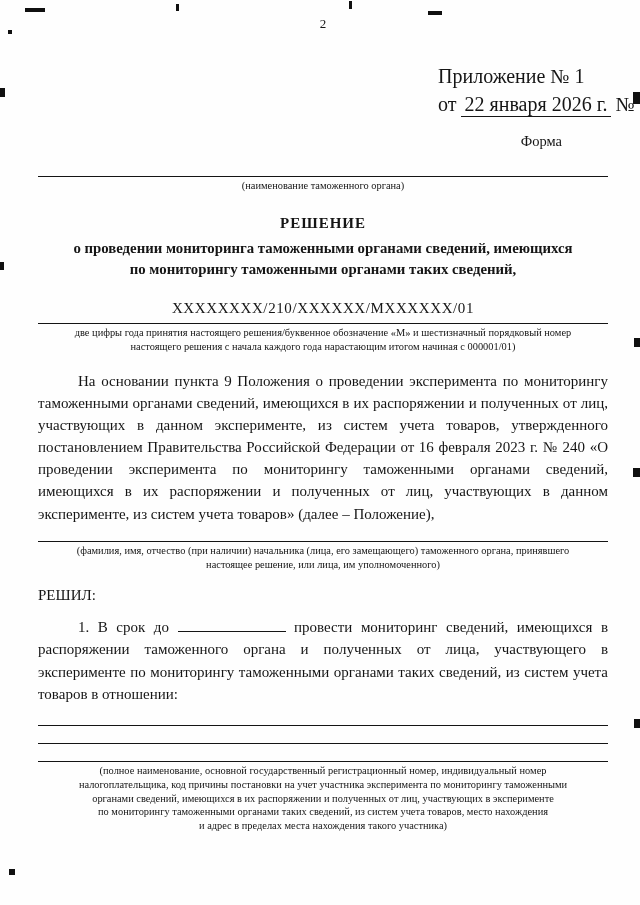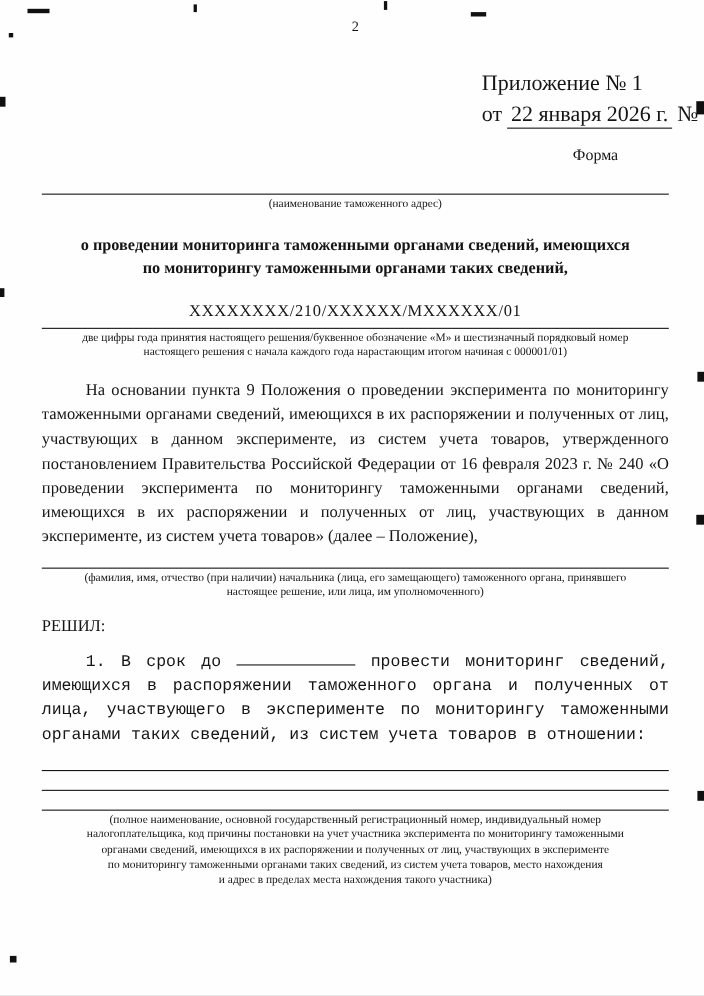"(наименование таможенного адрес)" div.small-caption { text: адрес -> органа }
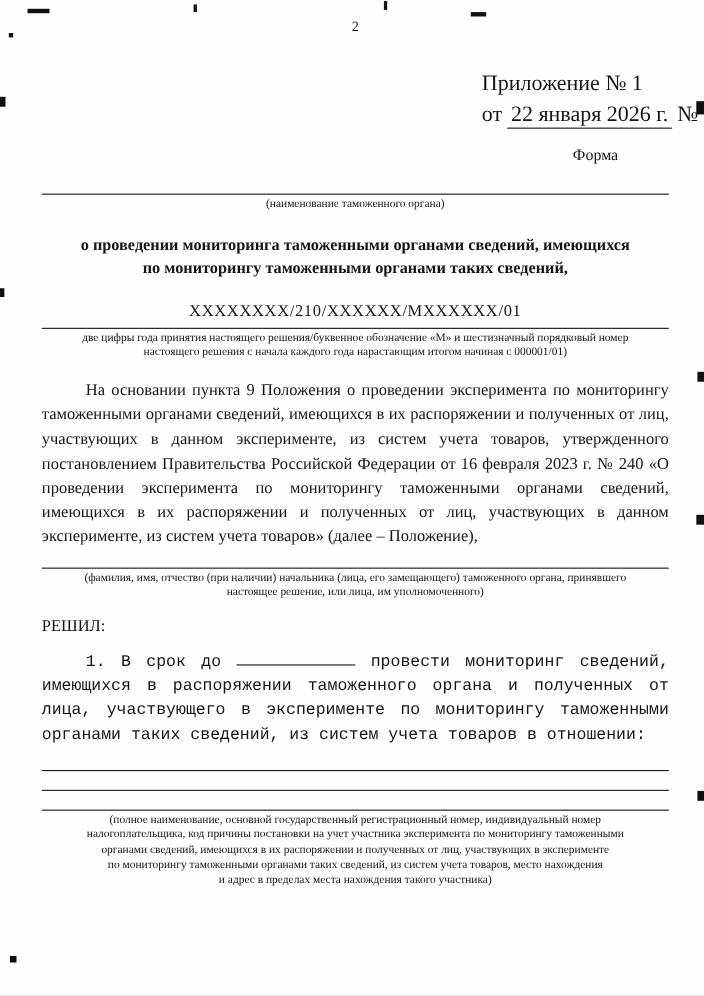"РЕШЕНИЕ" div.title-heading { html: none -> <div>РЕШЕНИЕ</div> }
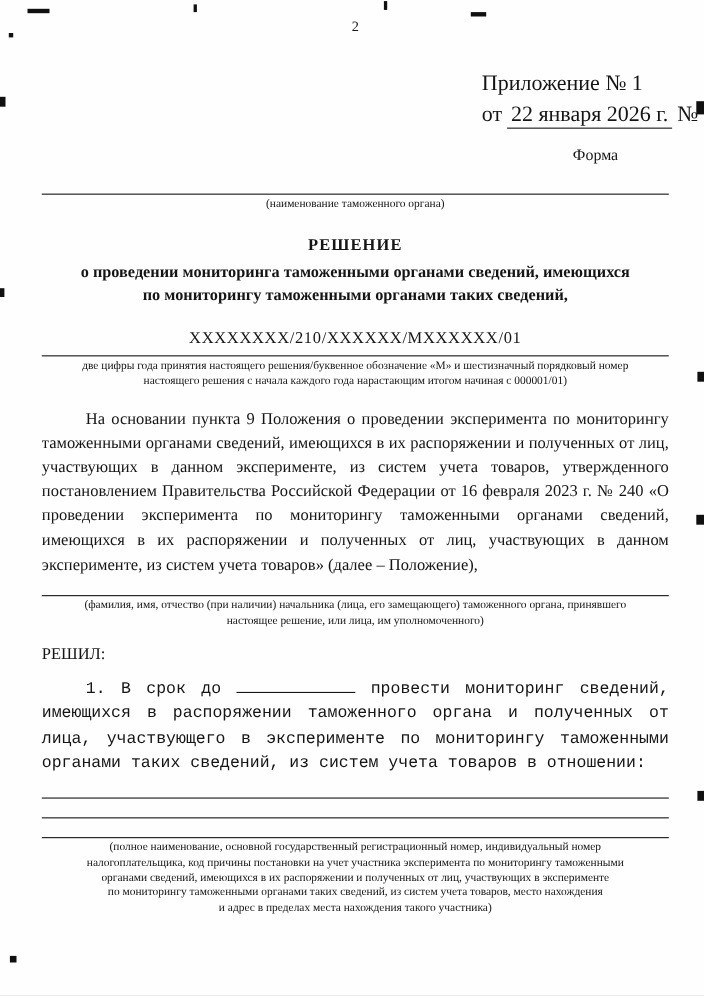"1. В срок до провести" div.para { font-family: Liberation Mono, monospace -> none }
